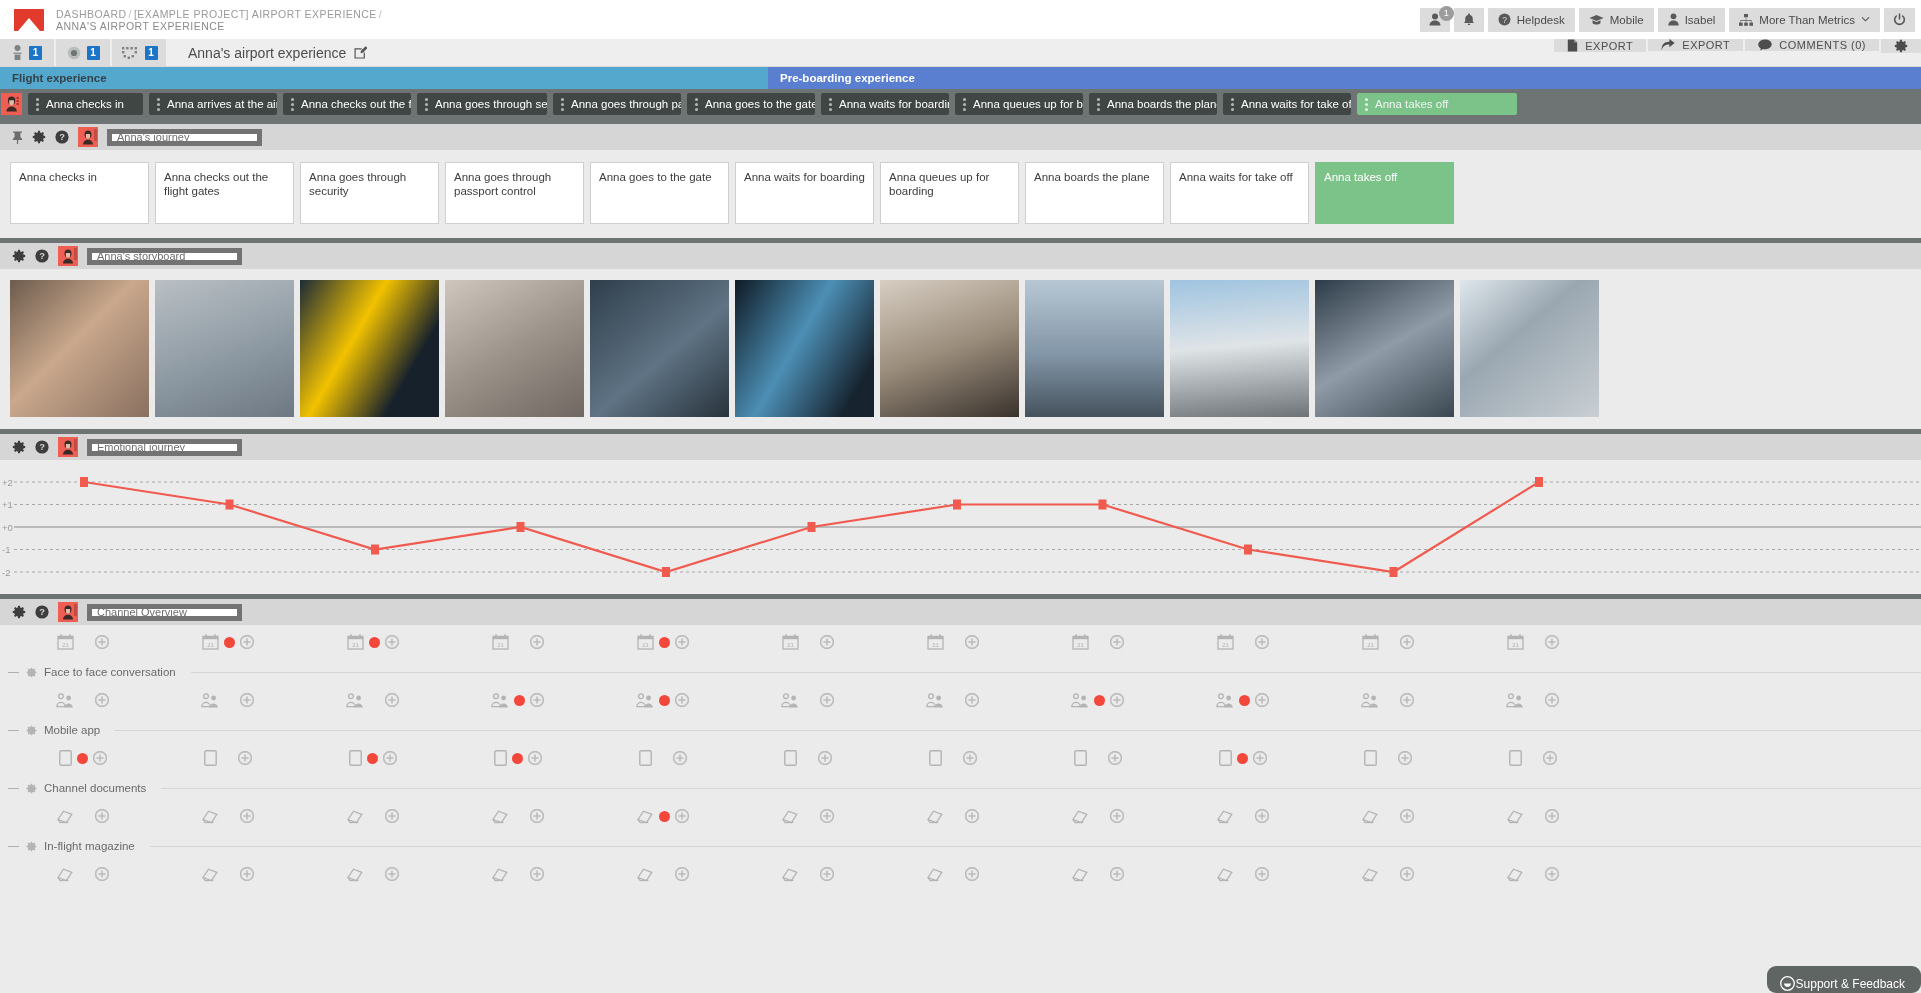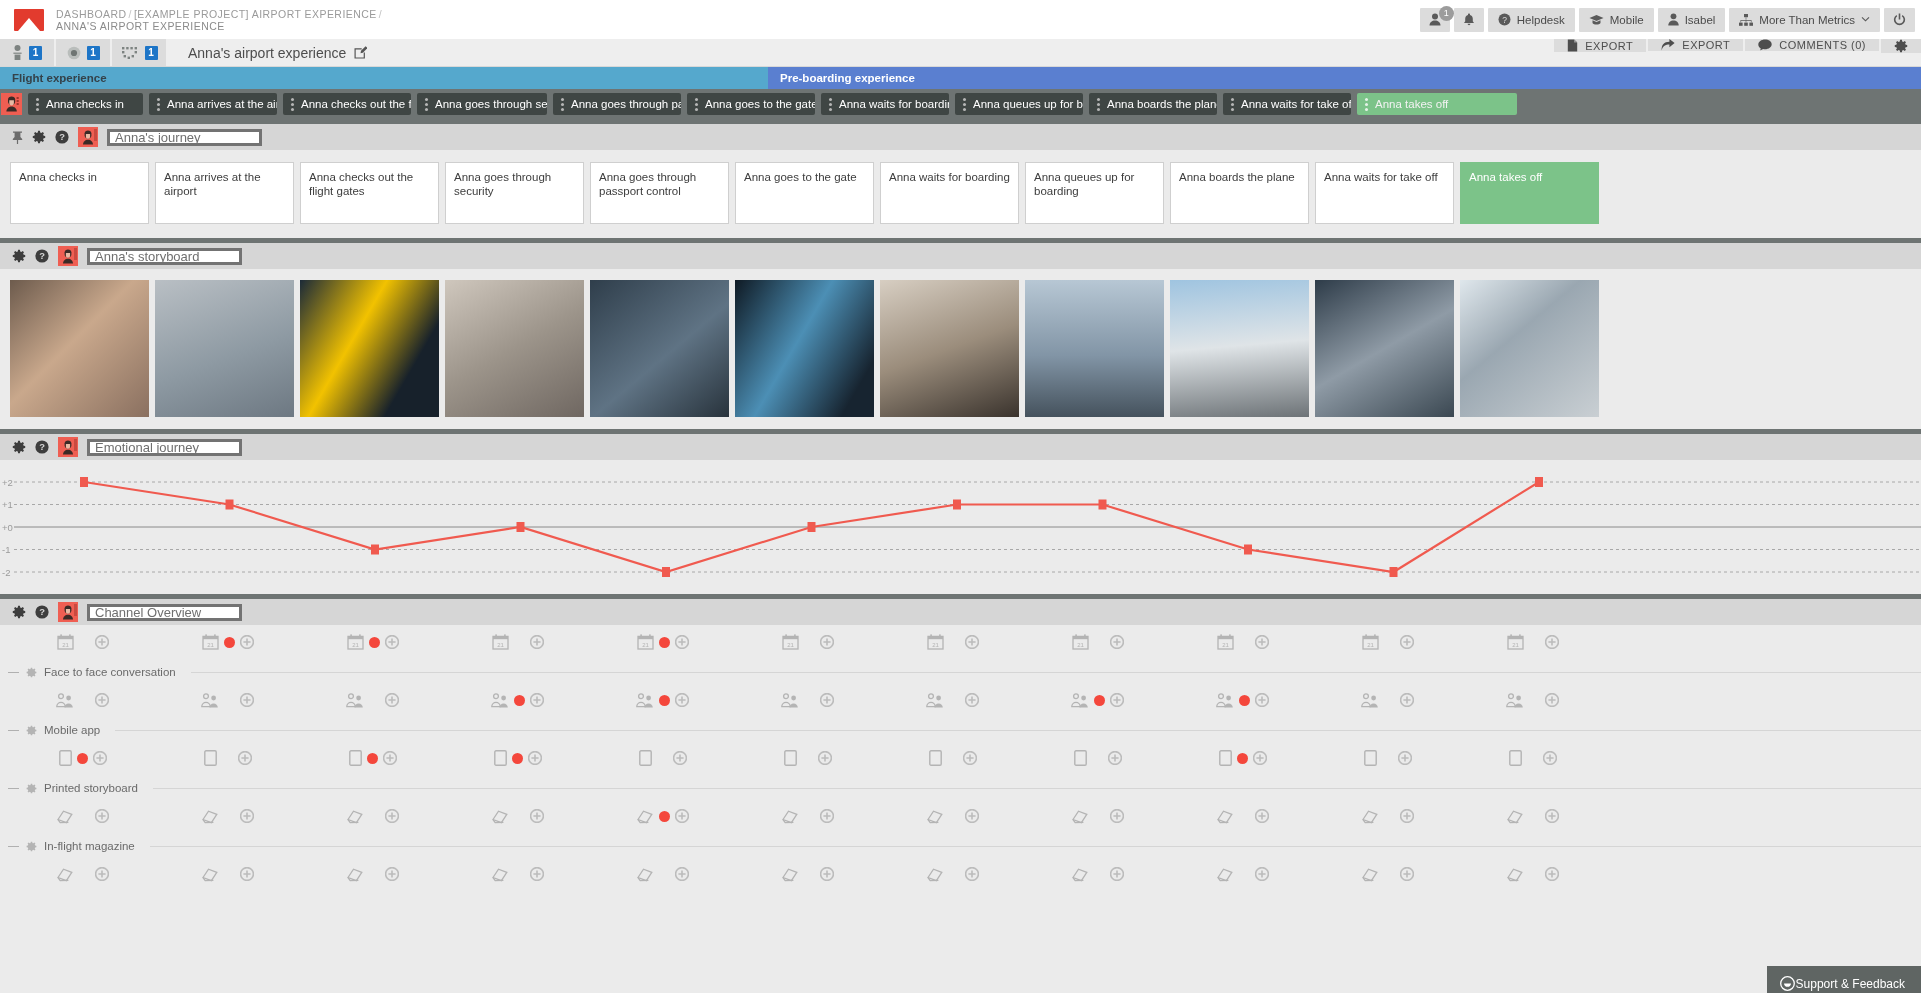"Anna's journey" .lane-input { border: 3px solid #737373 -> 5px solid #737373; font-size: 13px -> 11px }
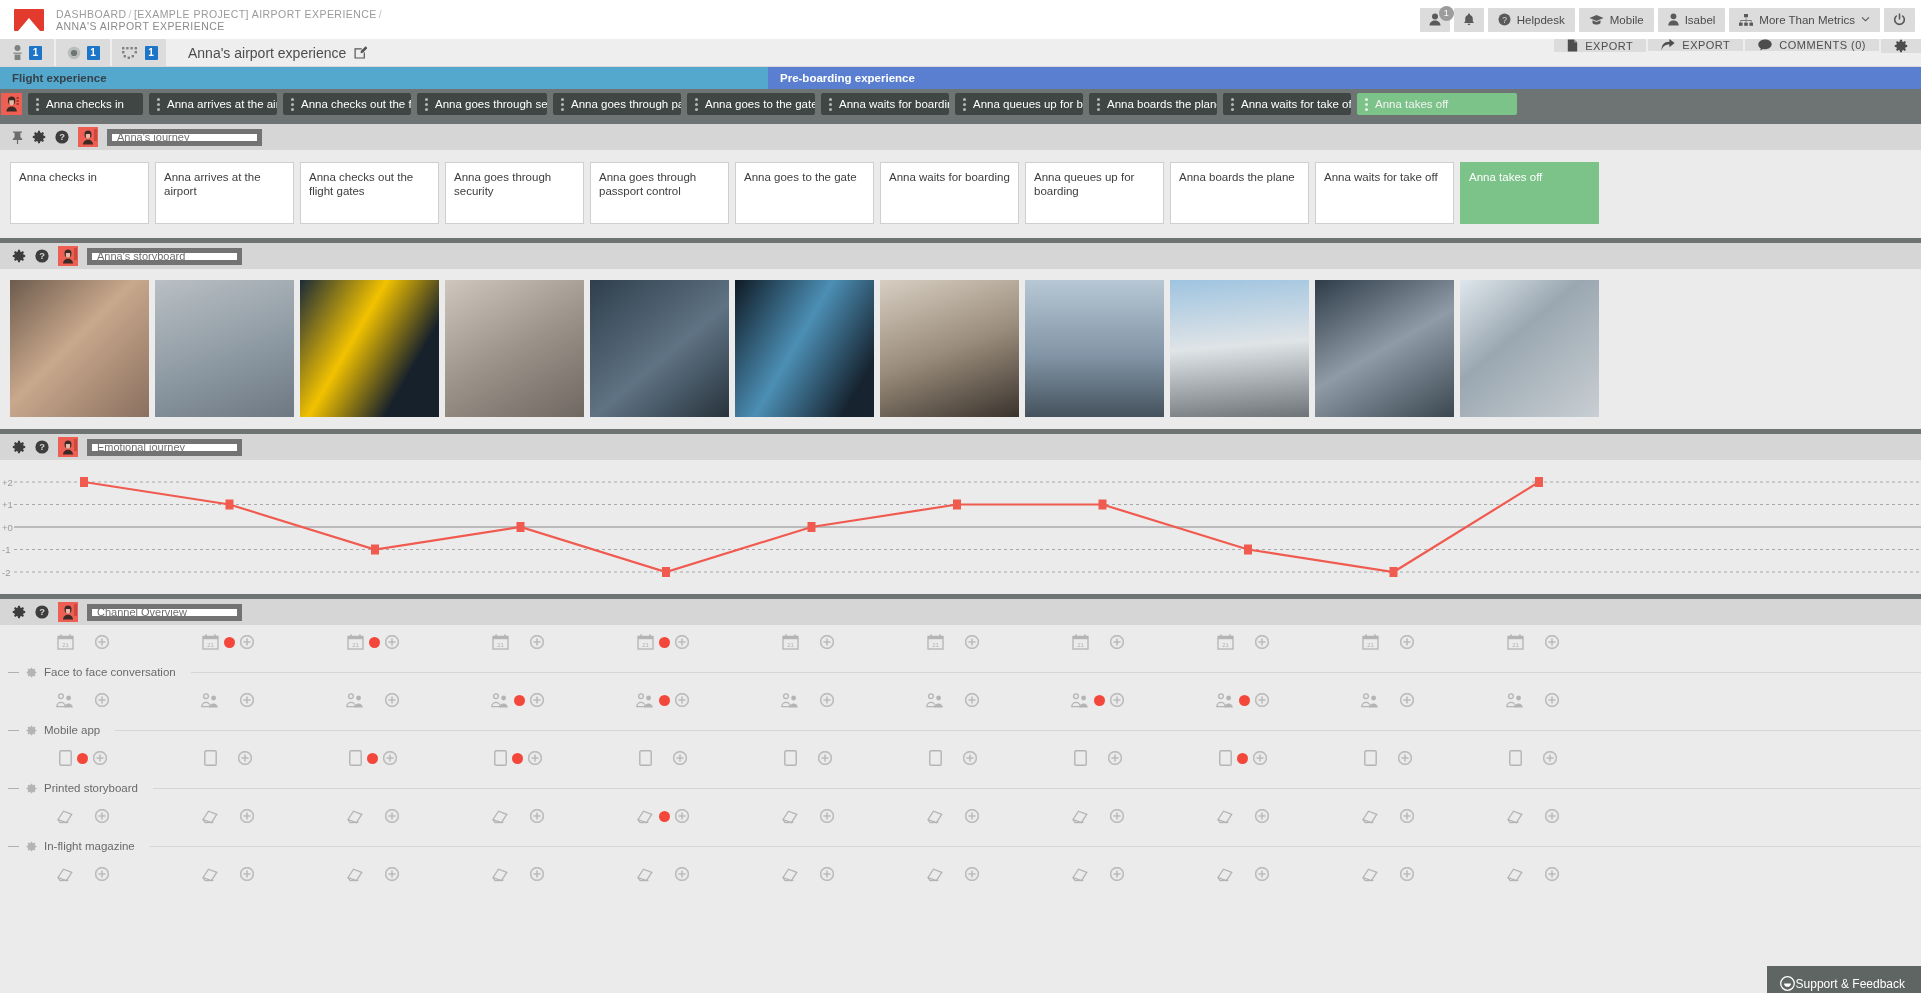"Anna arrives at the airport" div.jcard { html: <div><span>Anna arrives at the airport</span></div> -> none }
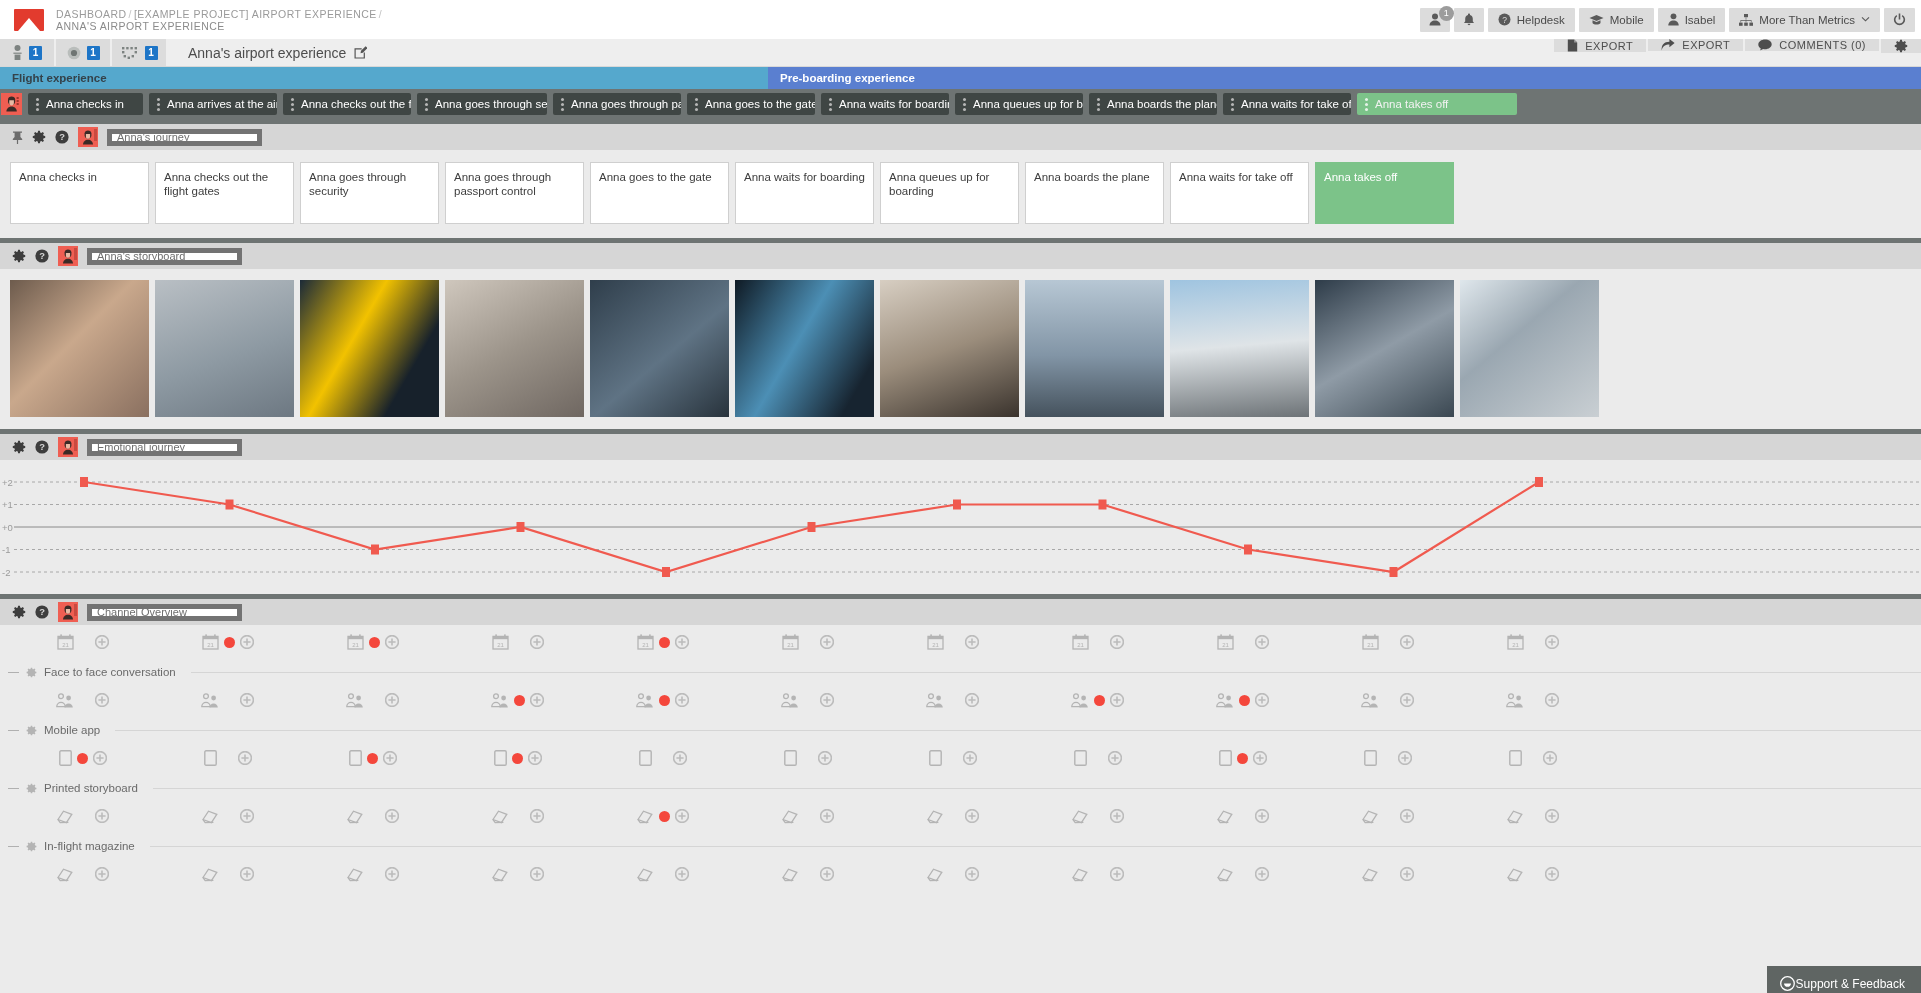"Printed storyboard" span { text: Printed storyboard -> Channel documents }
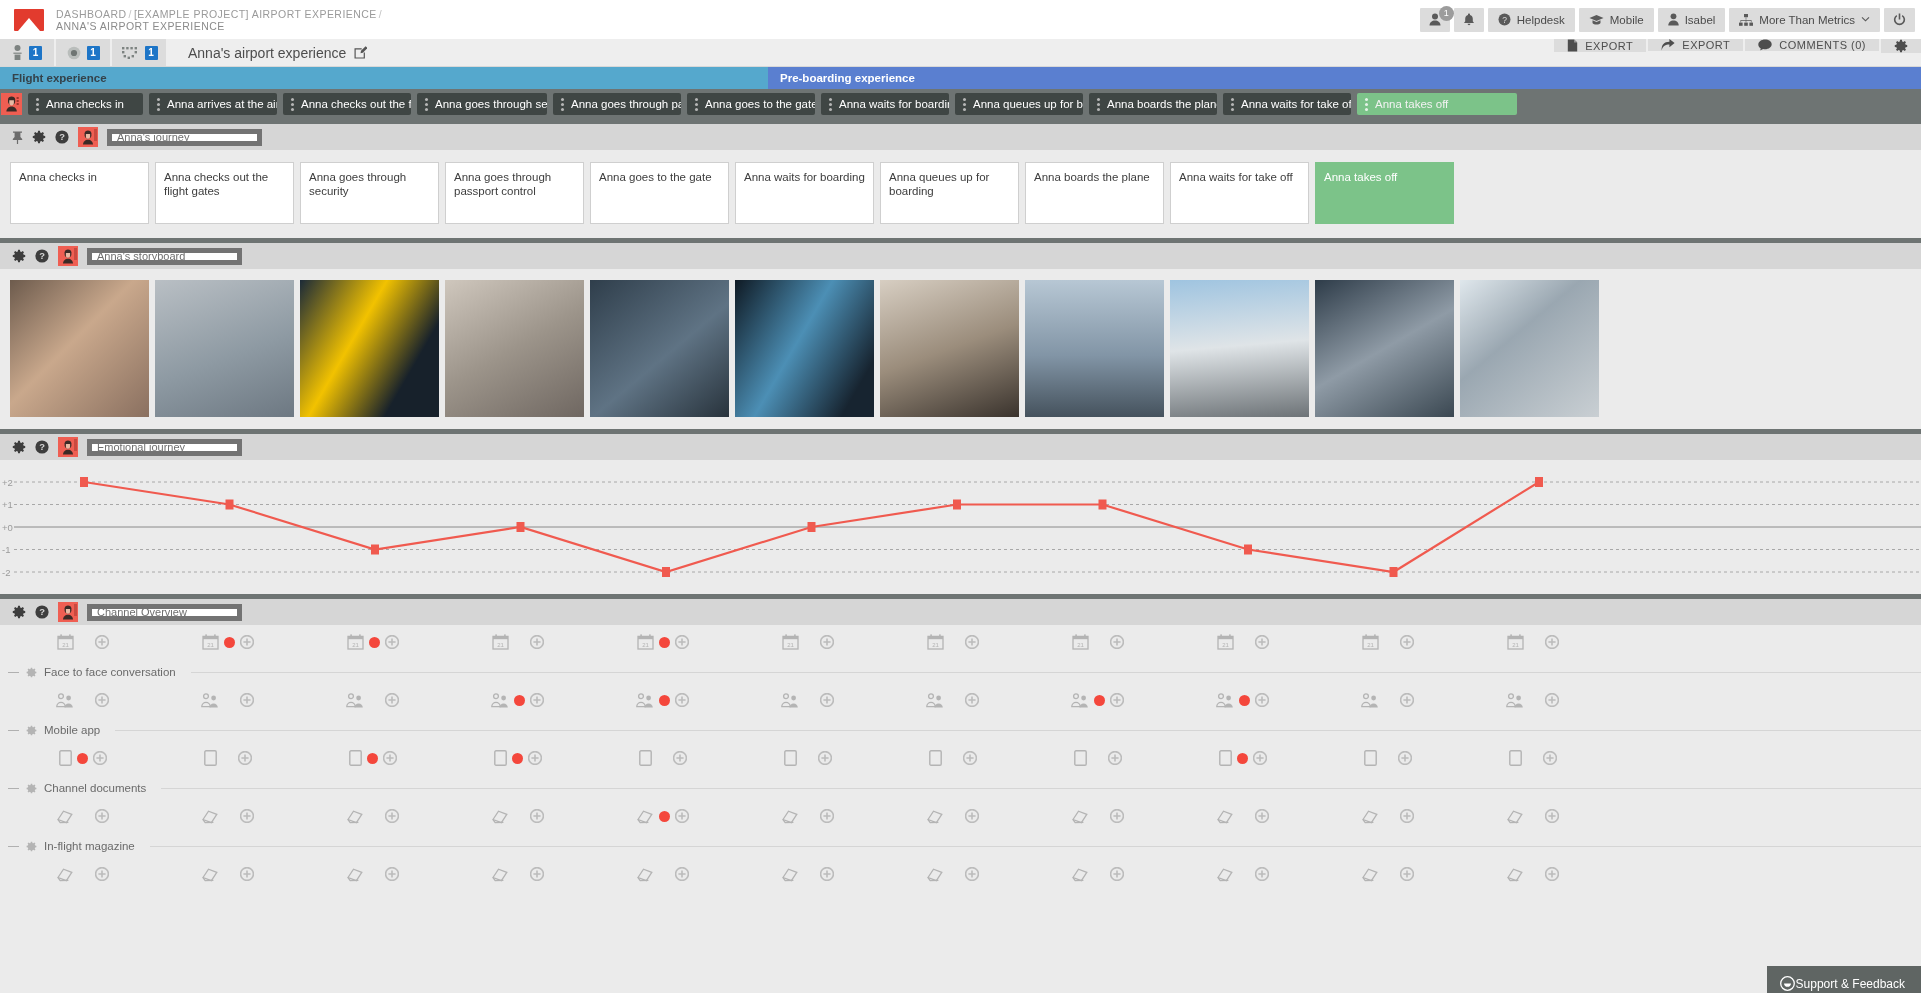"Support & Feedback" .support { border-radius: none -> 9px }
